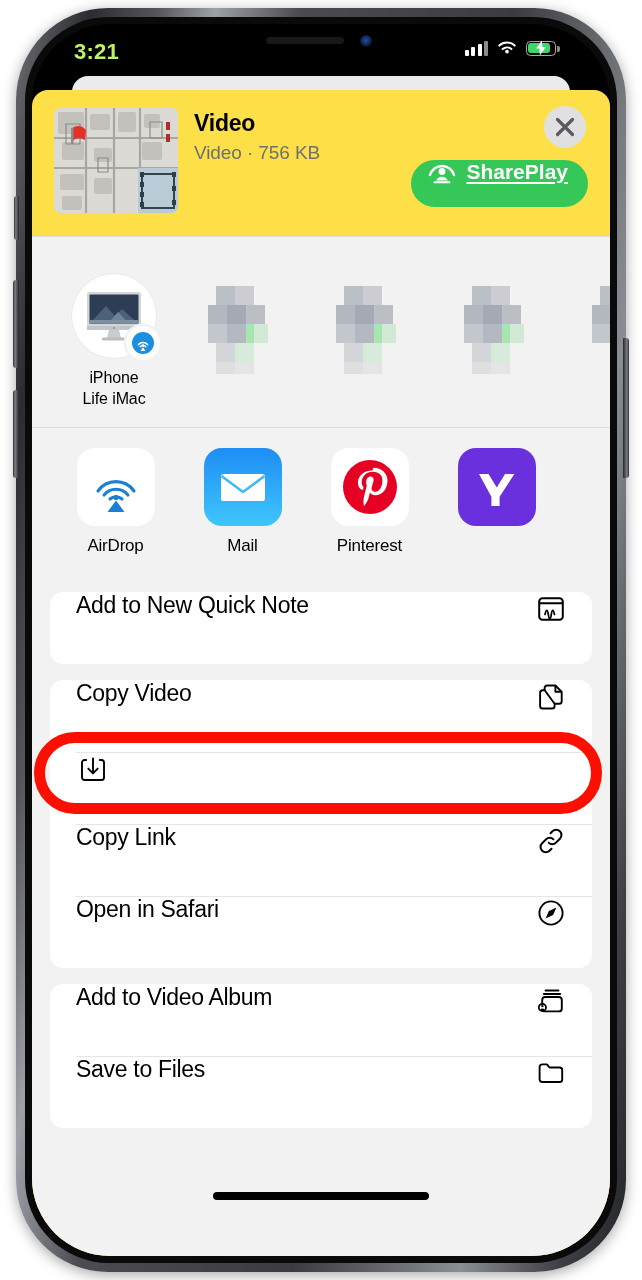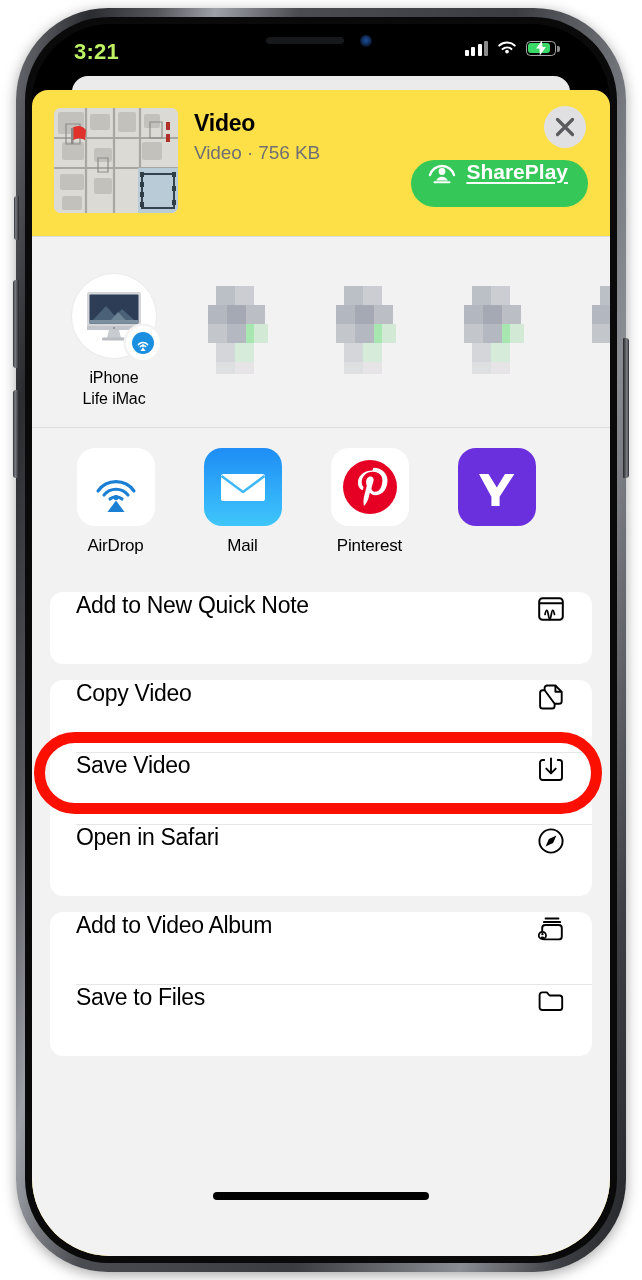"Save Video" span.action-label { html: <span>Save Video</span> -> none }
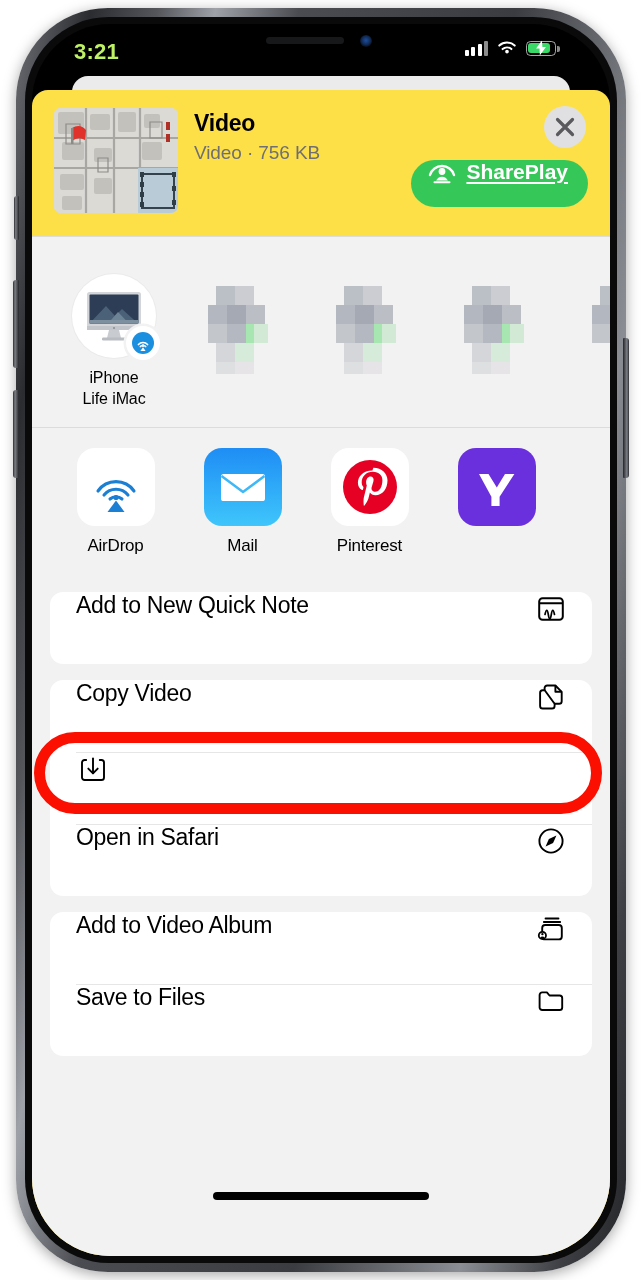"Copy Link" div.action-row { html: none -> <div> <span>Copy Link</span> <span> <svg> <path></path> <path></path> </svg> </span> </div> }
